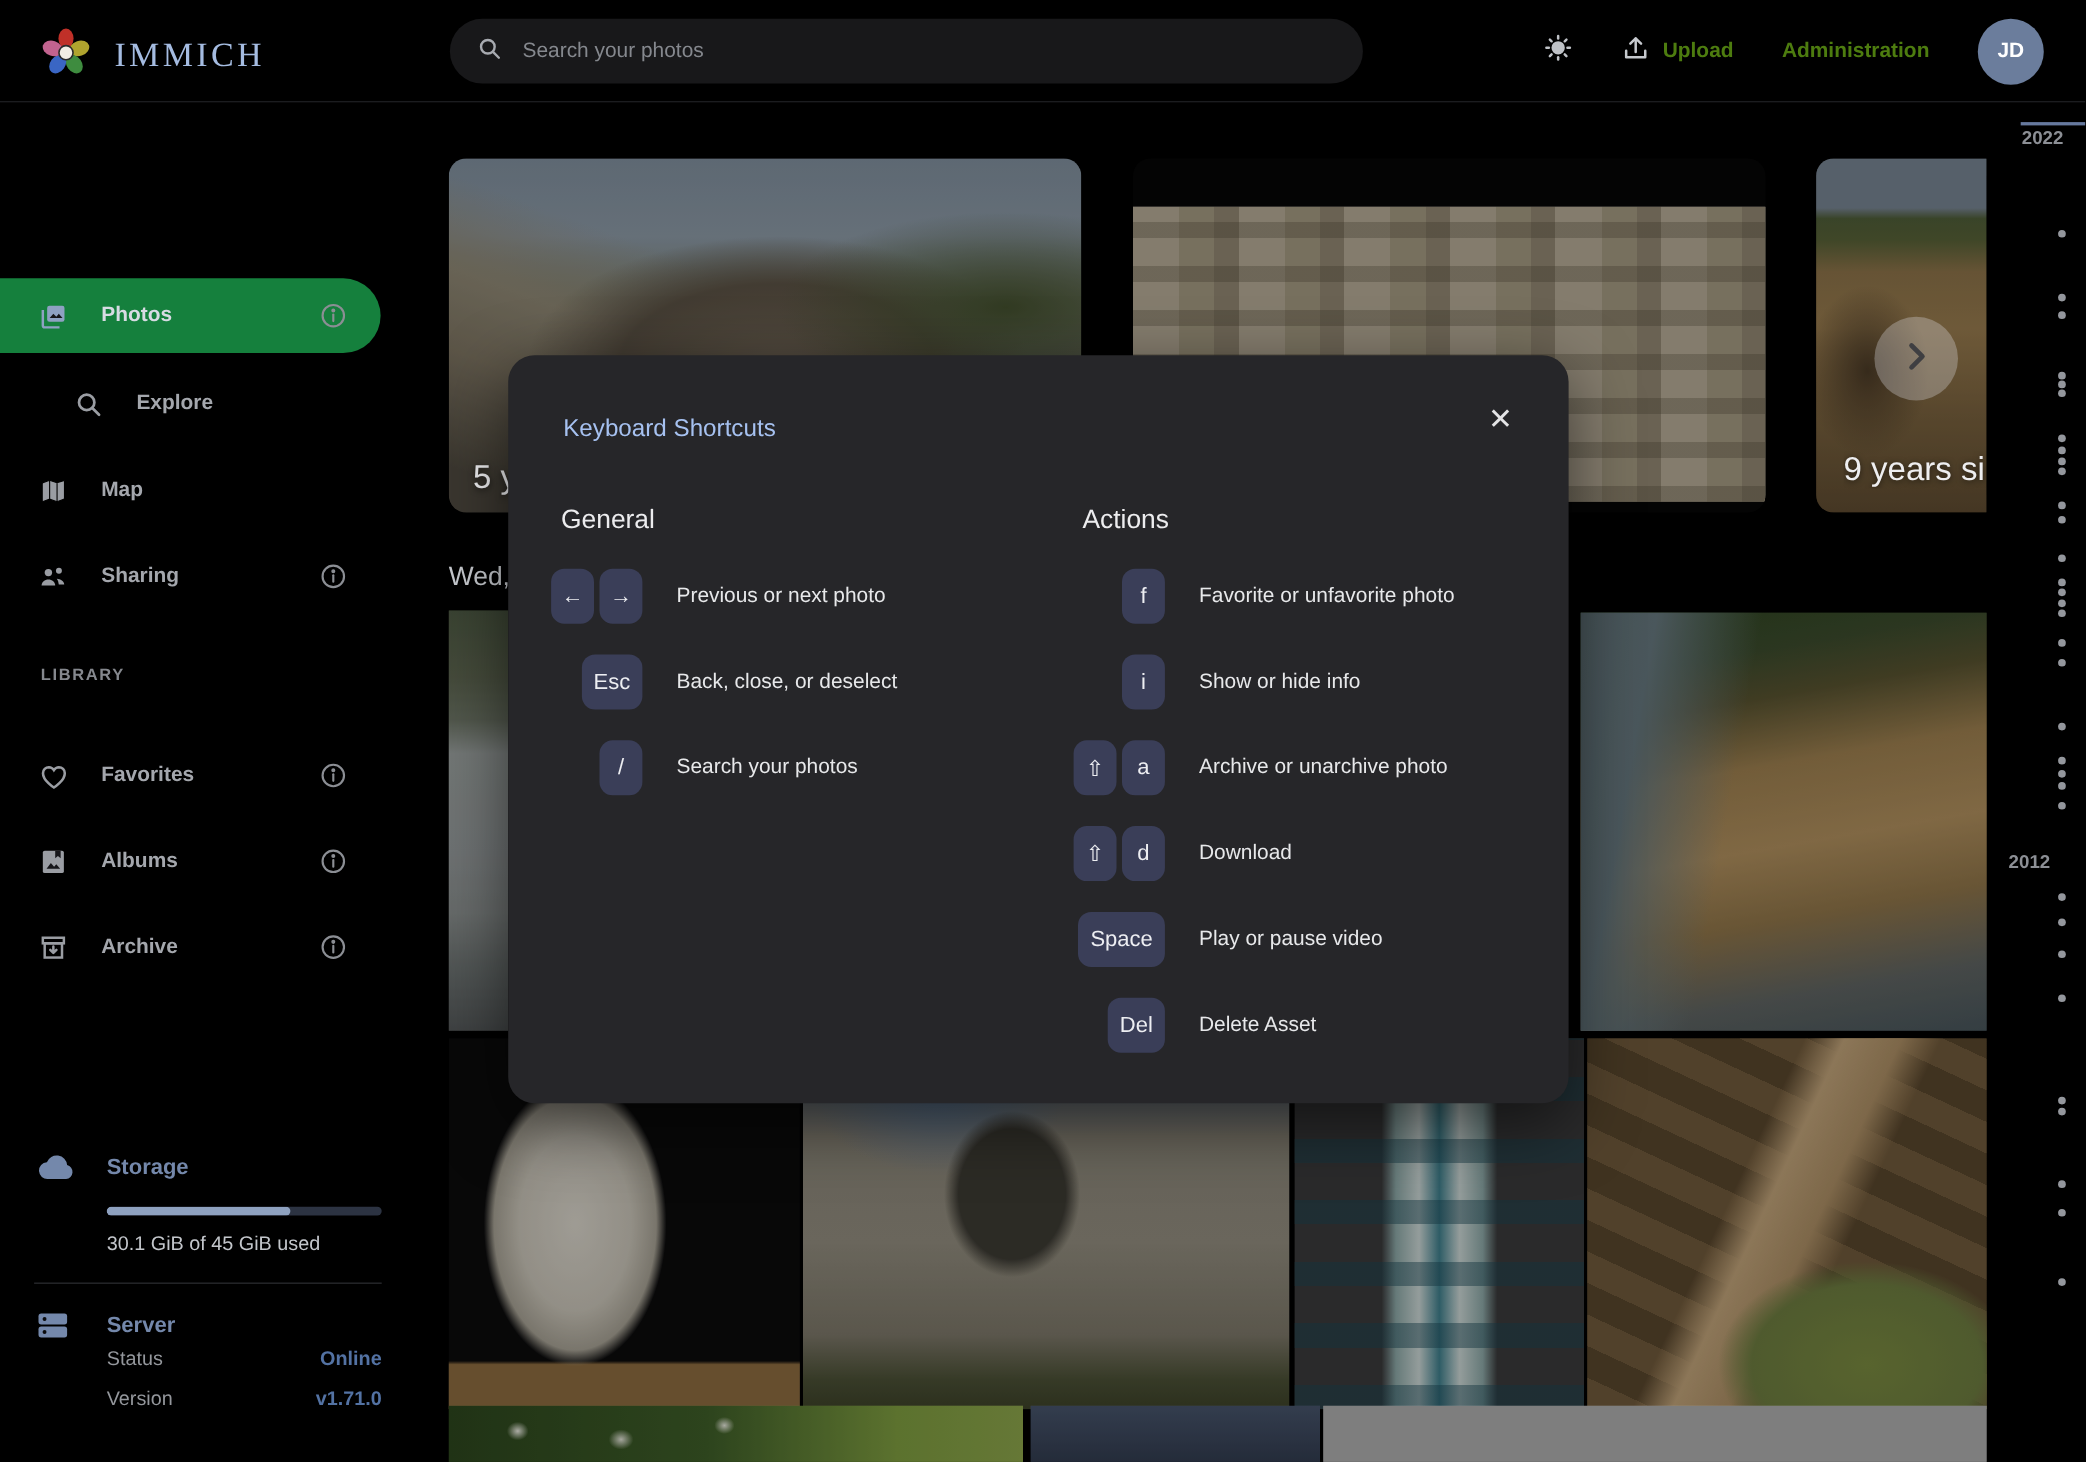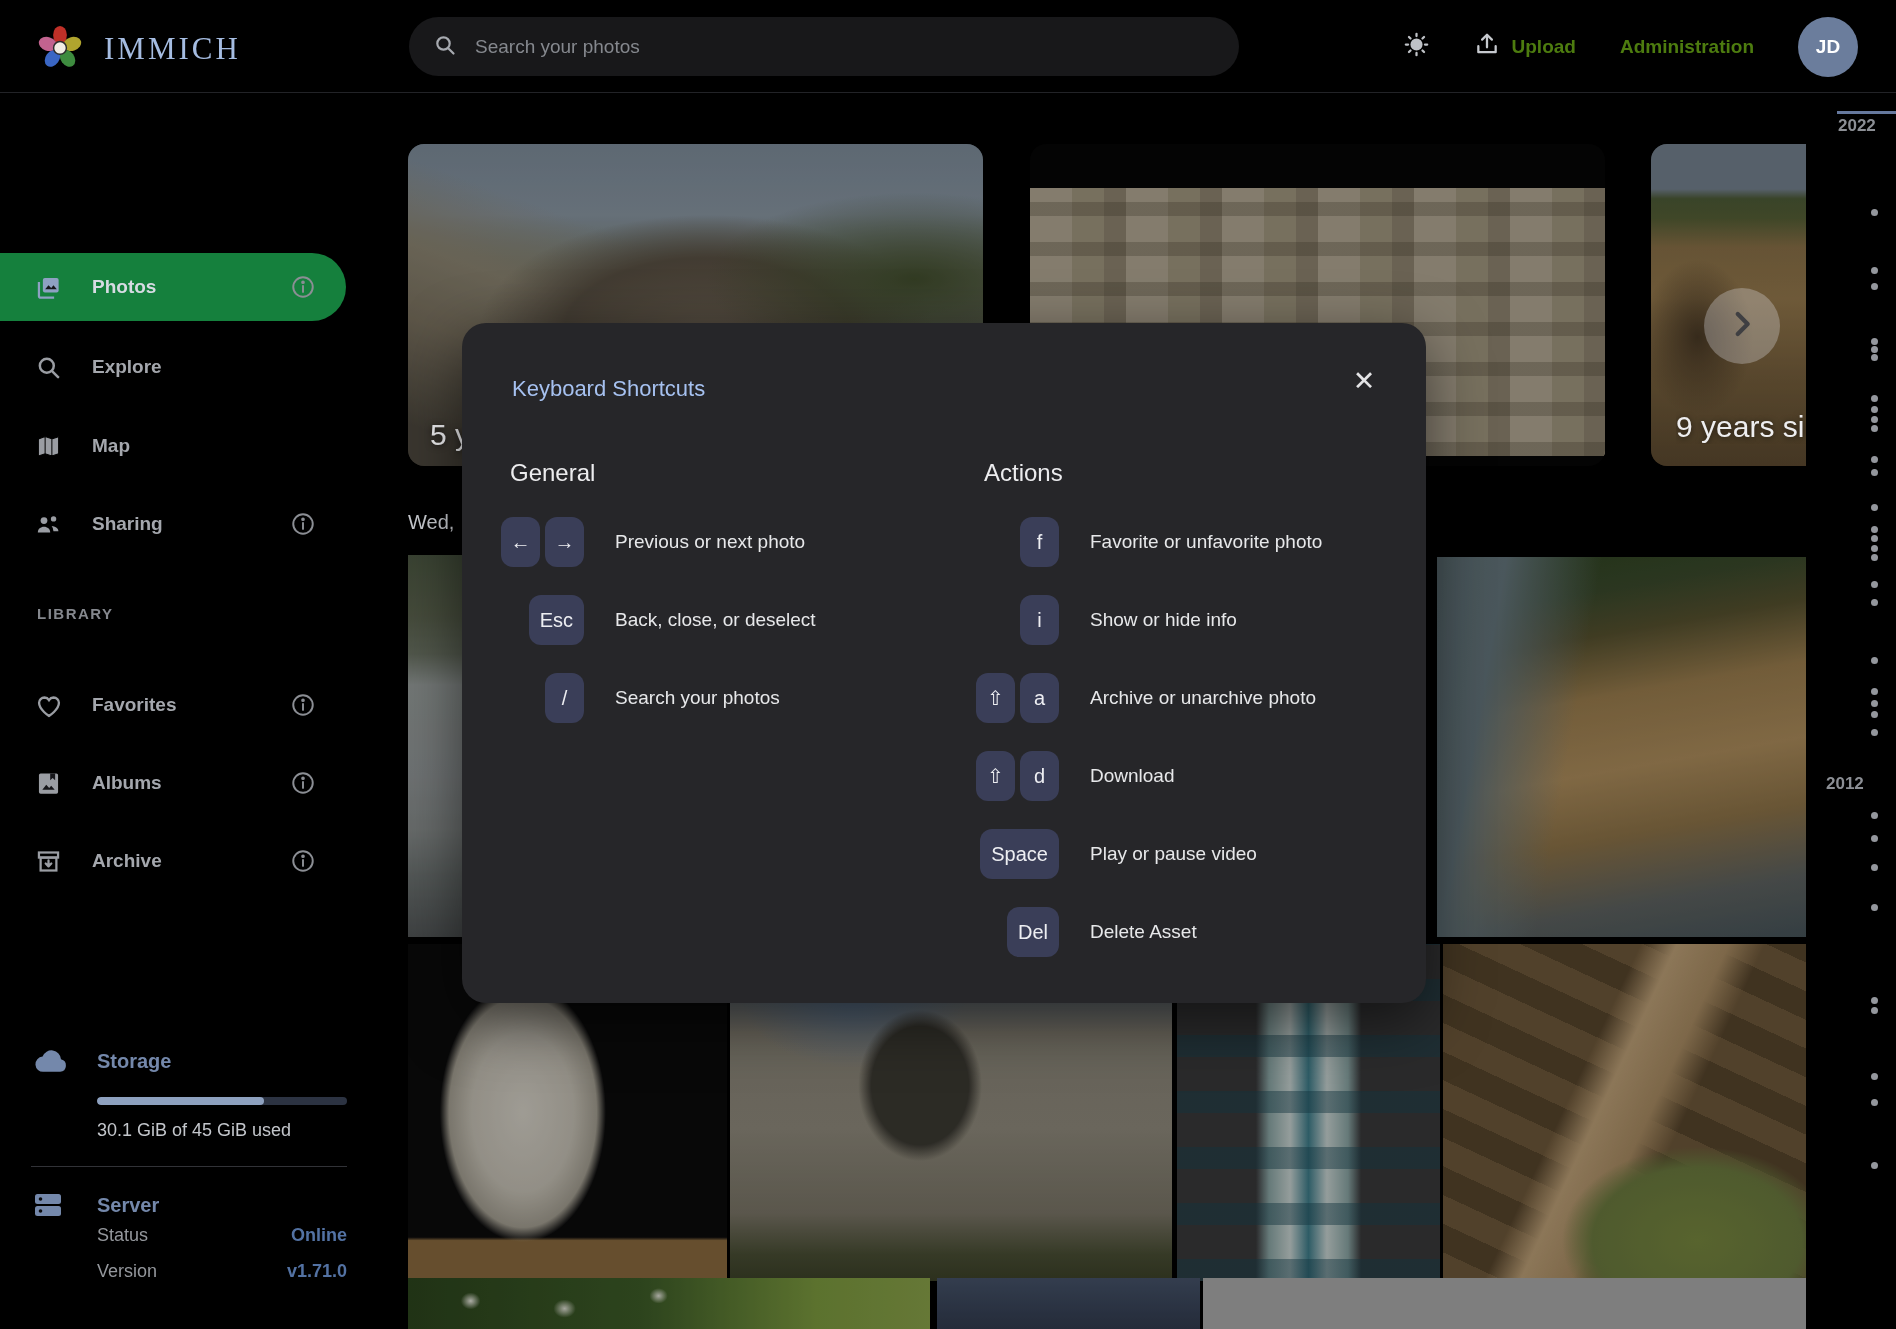"Explore" div.side-item { margin-left: none -> 32px }
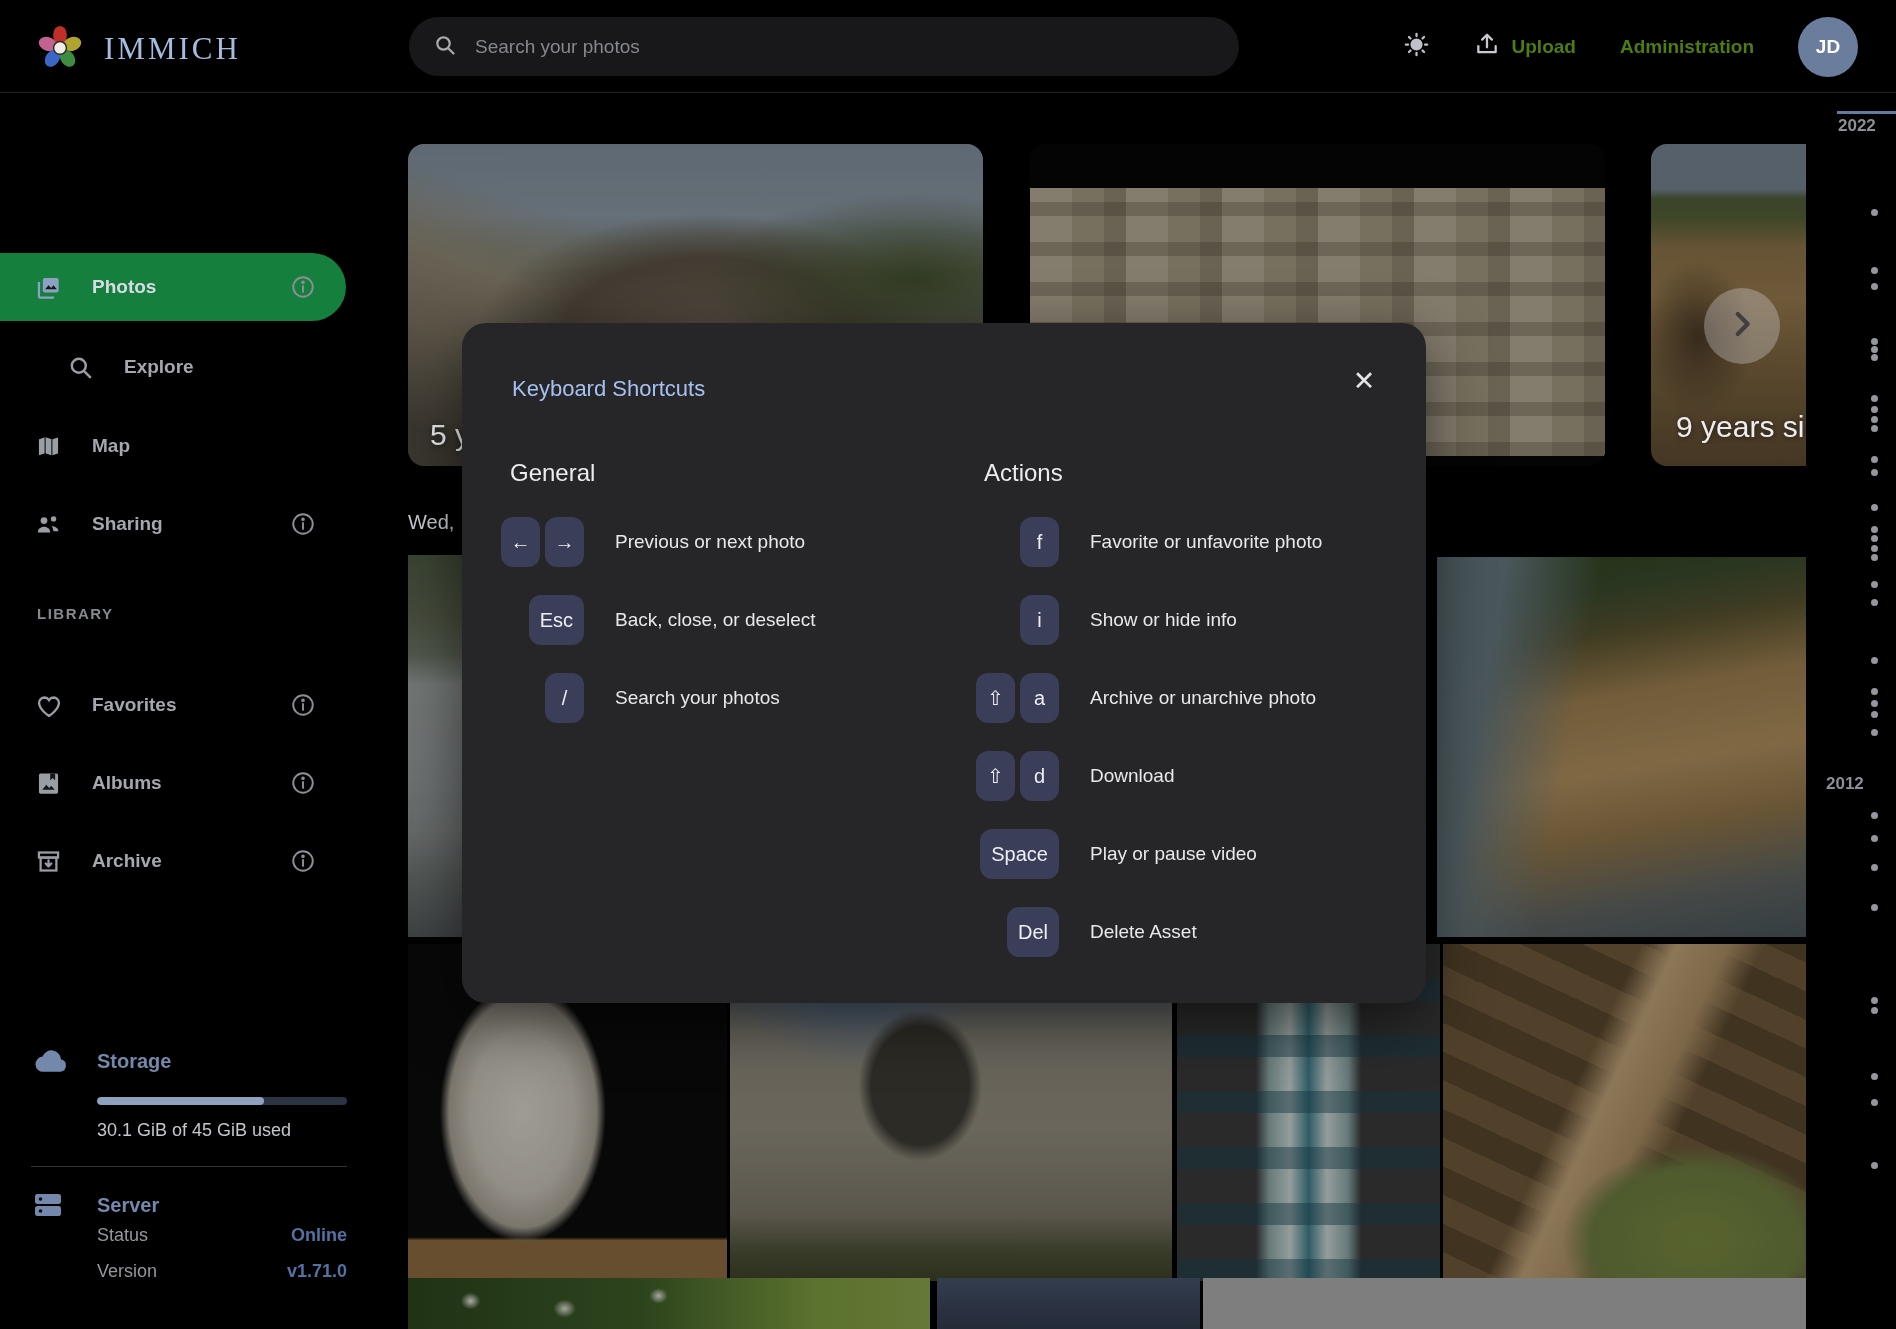"Wed," .date-header { font-size: 20px -> 24px }
